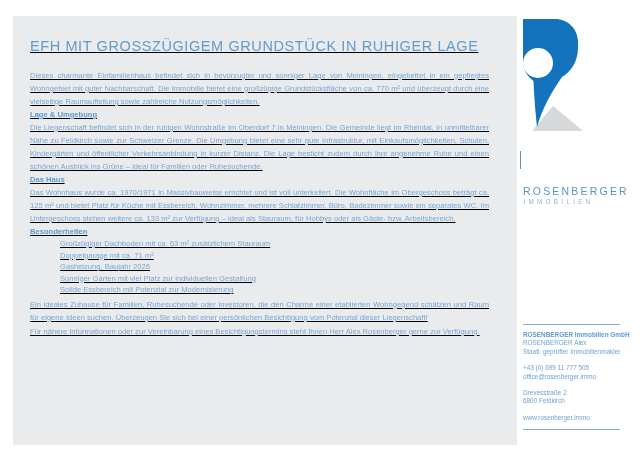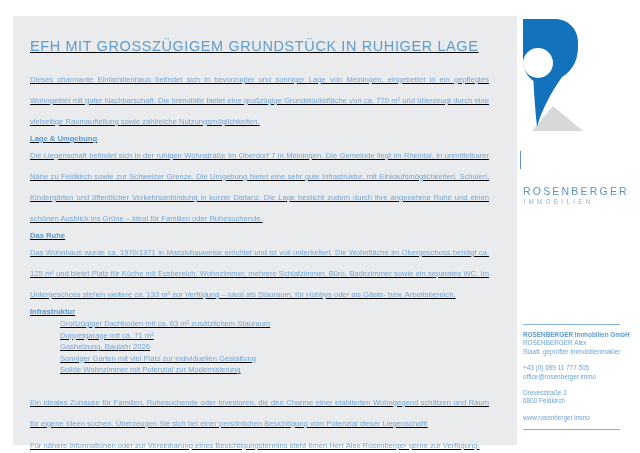"Dieses charmante Einfamilienhaus" .para { line-height: 21px -> 13px }
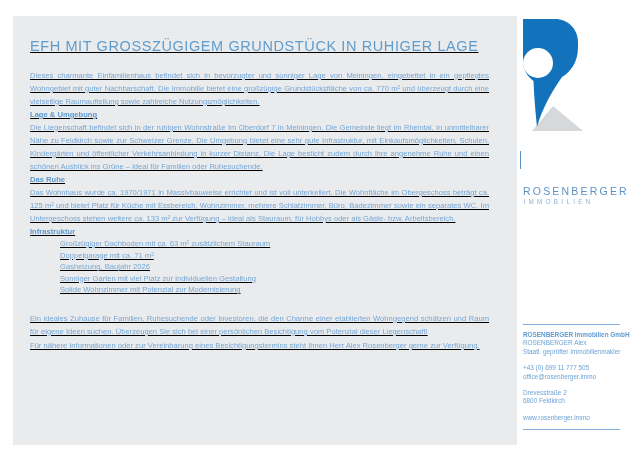"Das Ruhe" div.sec-head { text: Ruhe -> Haus }
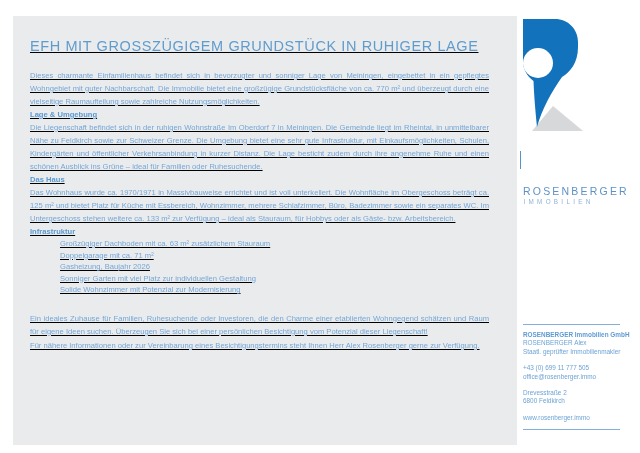"Infrastruktur" div.sec-head { text: Infrastruktur -> Besonderheiten }
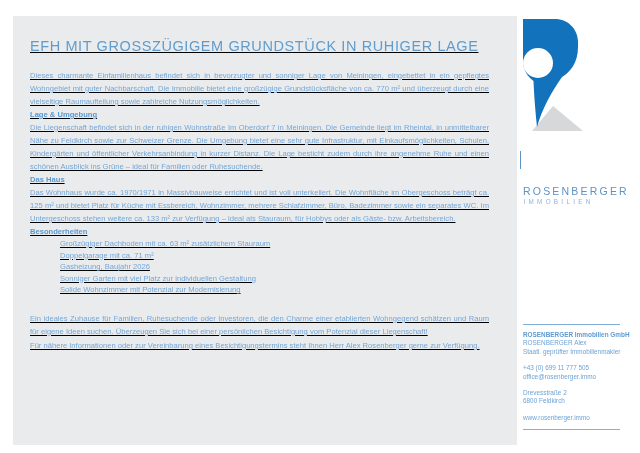"Solide Wohnzimmer mit Potenzial zur" div.bullet { text: Wohnzimmer -> Essbereich }
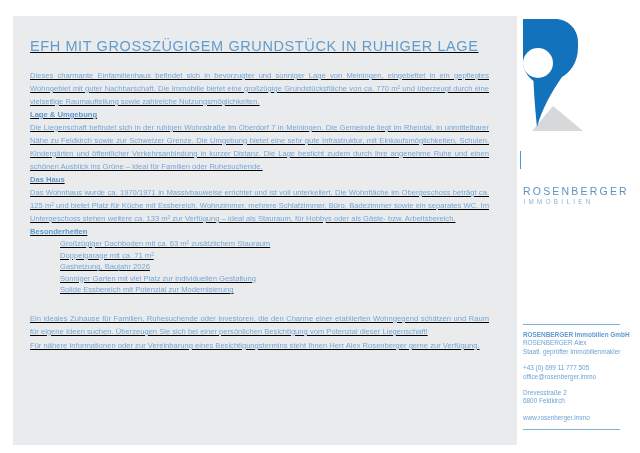"Ein ideales Zuhause für Familien," .closing { margin-top: 16px -> 2px }
